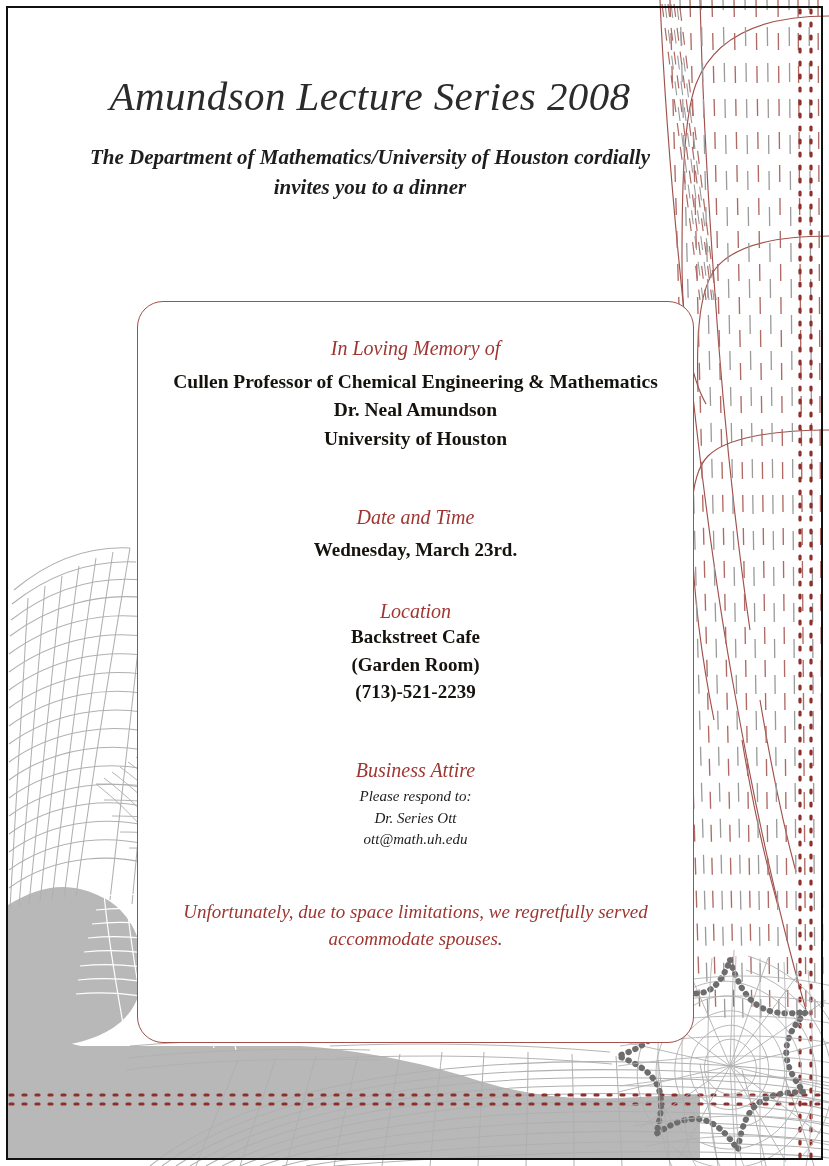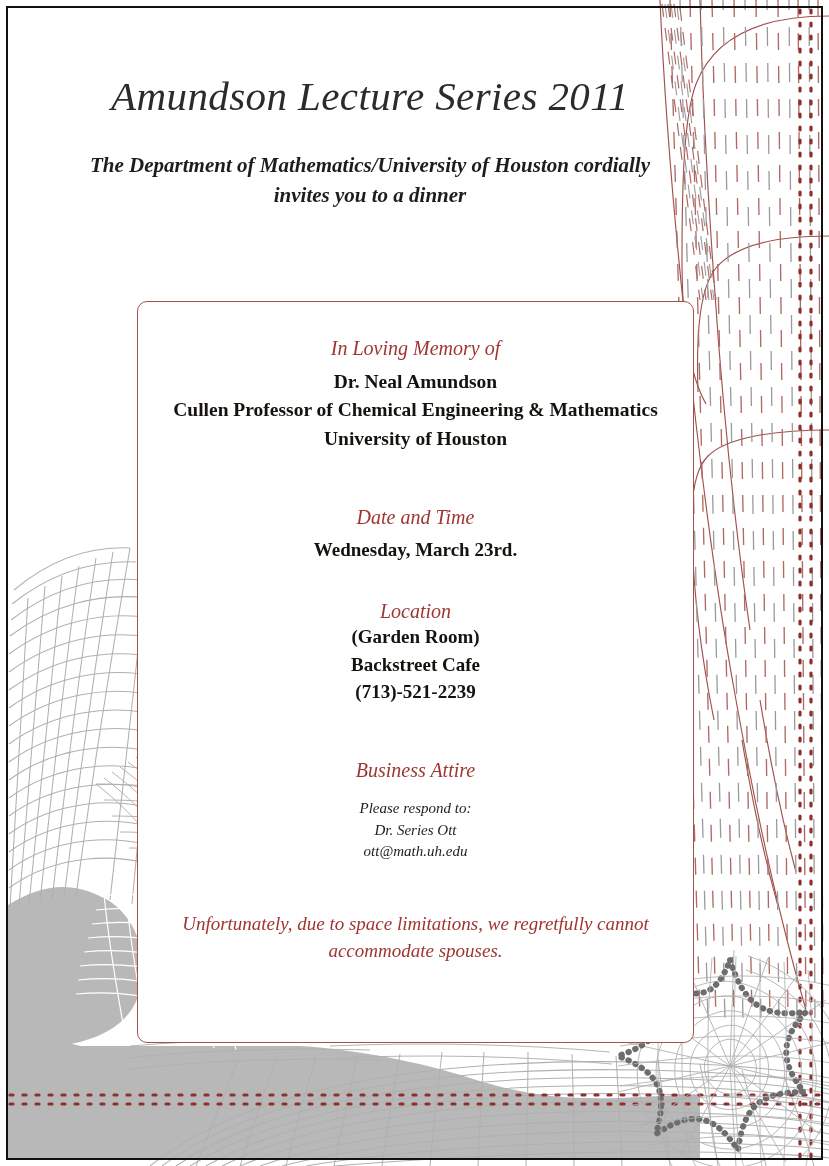"Amundson Lecture Series 2011" div { text: 2011 -> 2008 }
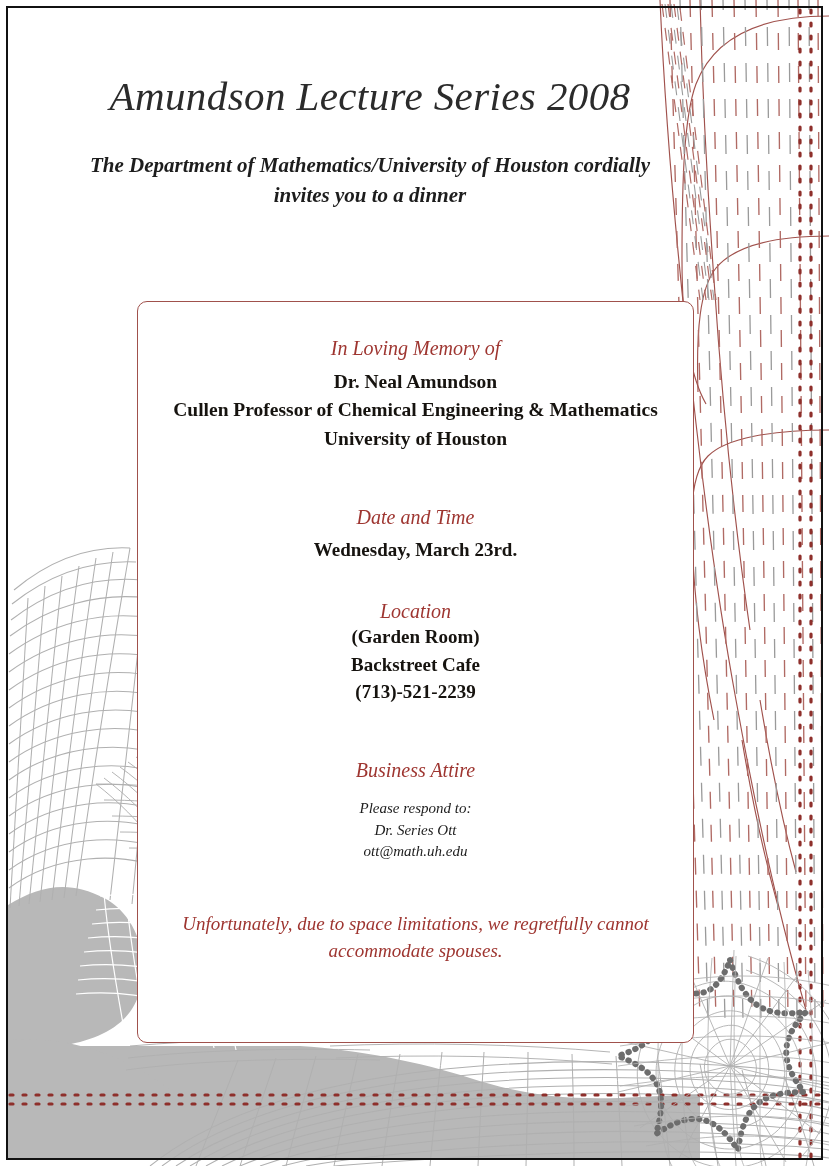"The Department of Mathematics/University" #invite-line { margin-top: 32px -> 24px }
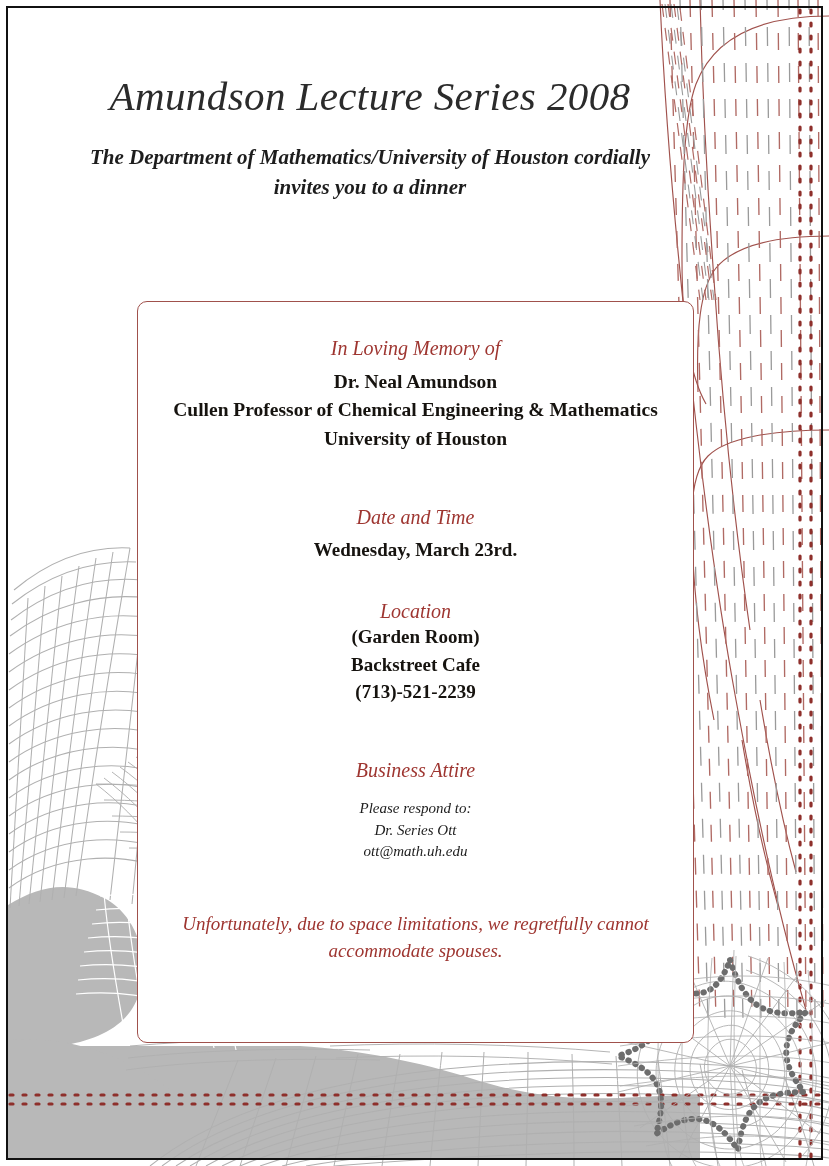"In Loving Memory of" #invite-card { border-radius: 10px -> 26px }
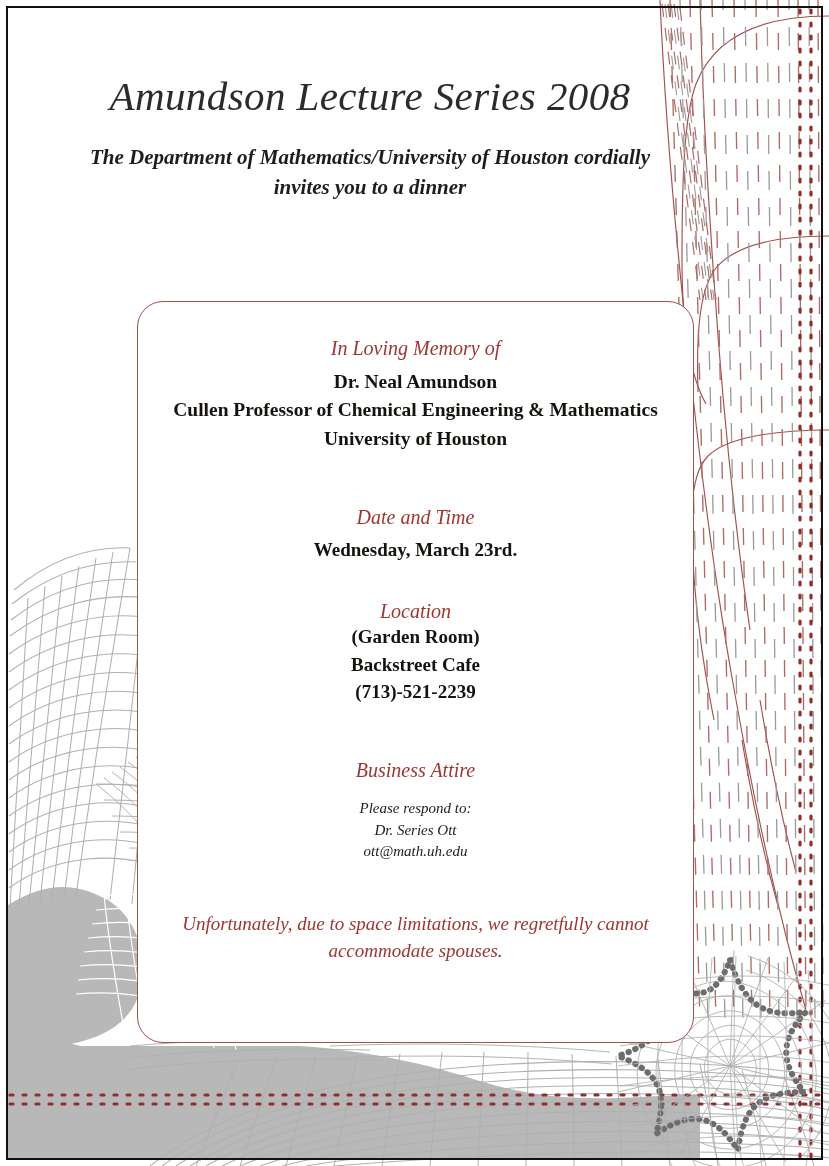"Dr. Neal Amundson" div.section-line { order: before "Cullen Professor of Chemical Engineering" -> after "Cullen Professor of Chemical Engineering" }
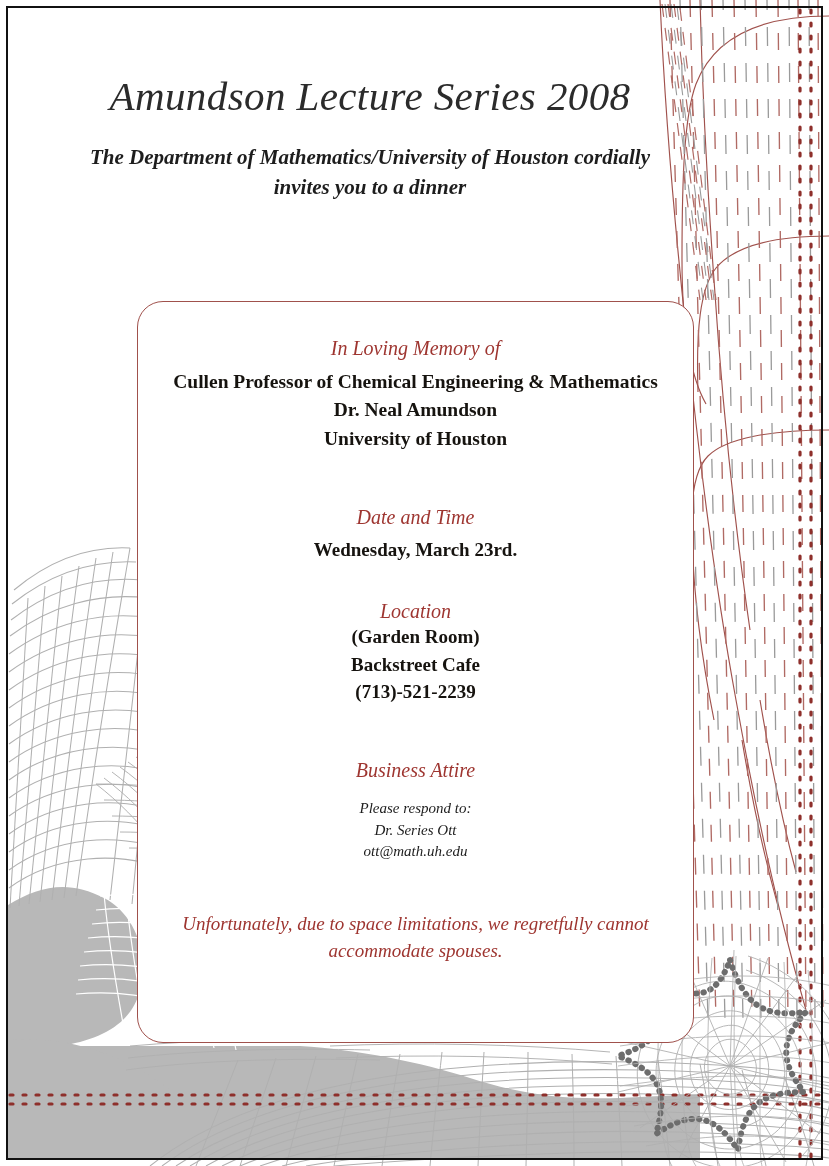"(Garden Room)" div.section-line { order: before "Backstreet Cafe" -> after "Backstreet Cafe" }
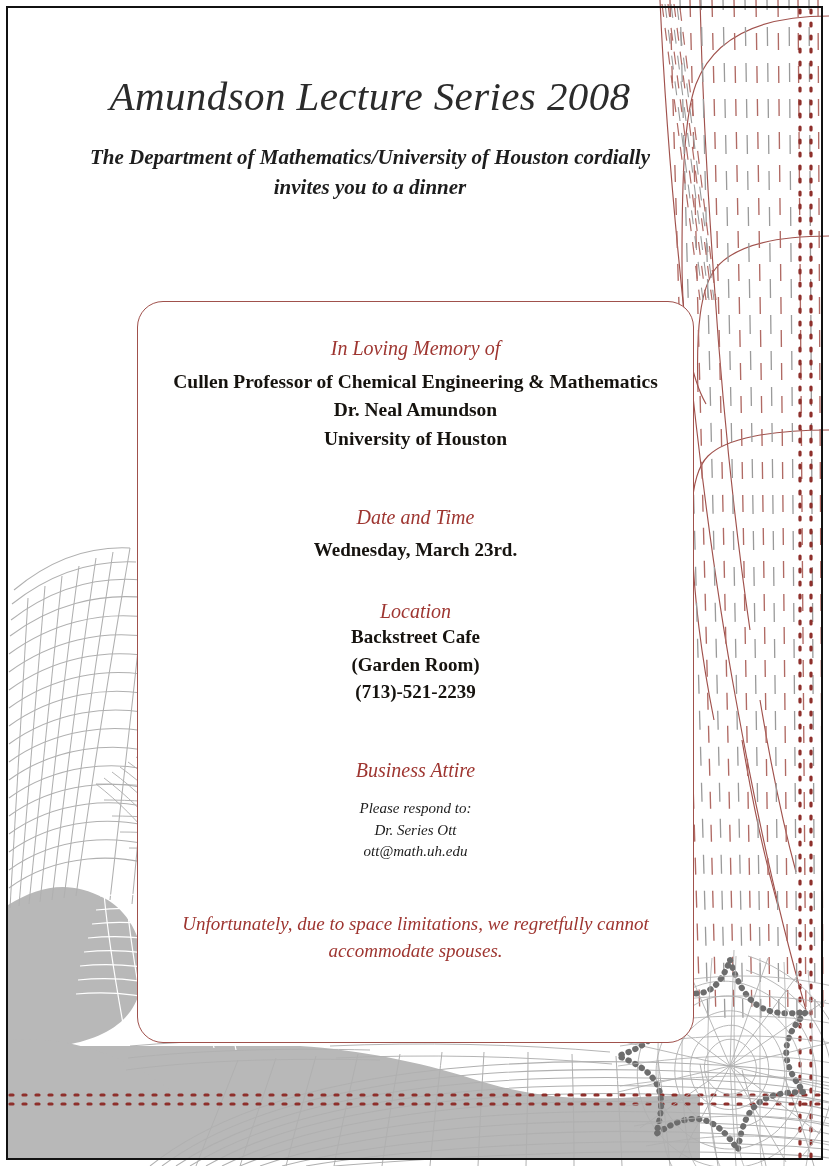"Business Attire" #rsvp-section .section-heading { margin-bottom: 16px -> 4px }
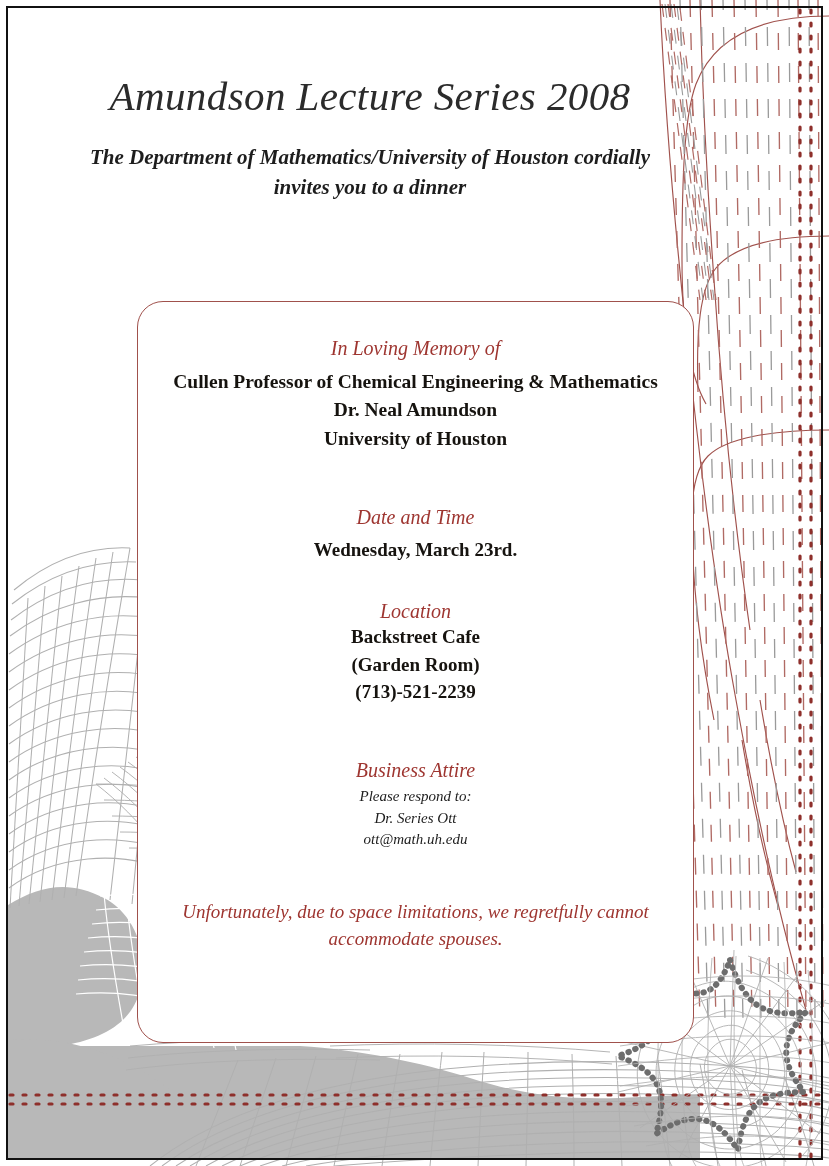"Unfortunately, due to space limitations," div { text: cannot -> served }
